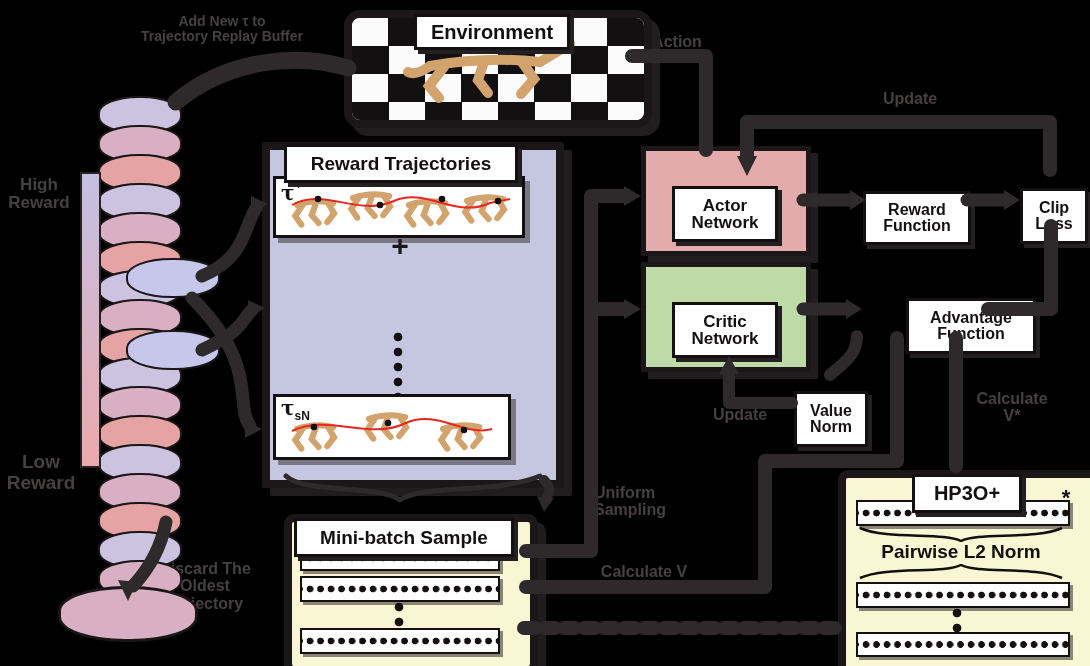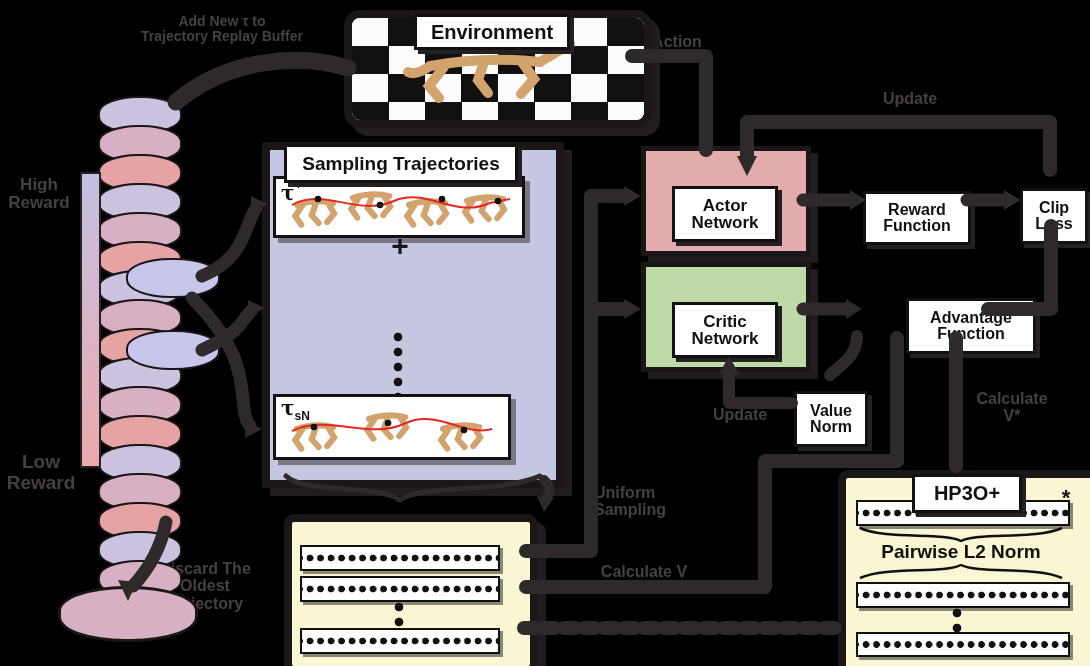"Sampling Trajectories" span { text: Sampling -> Reward }
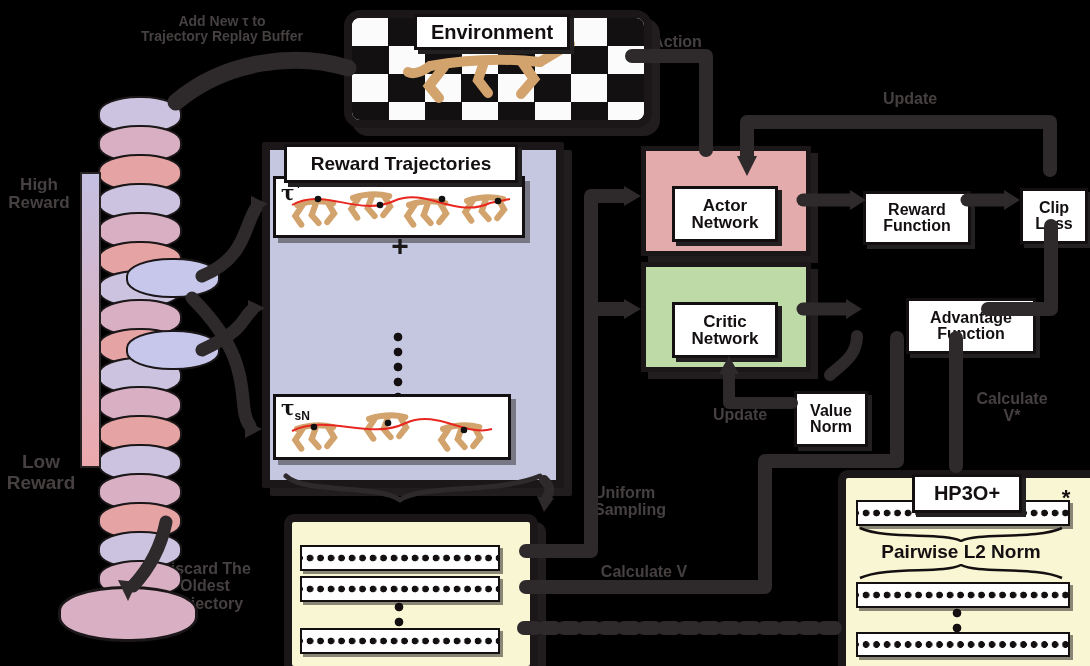"Mini-batch Sample" div.wbox { html: none -> <div> <span>Mini-batch Sample</span> </div> }
